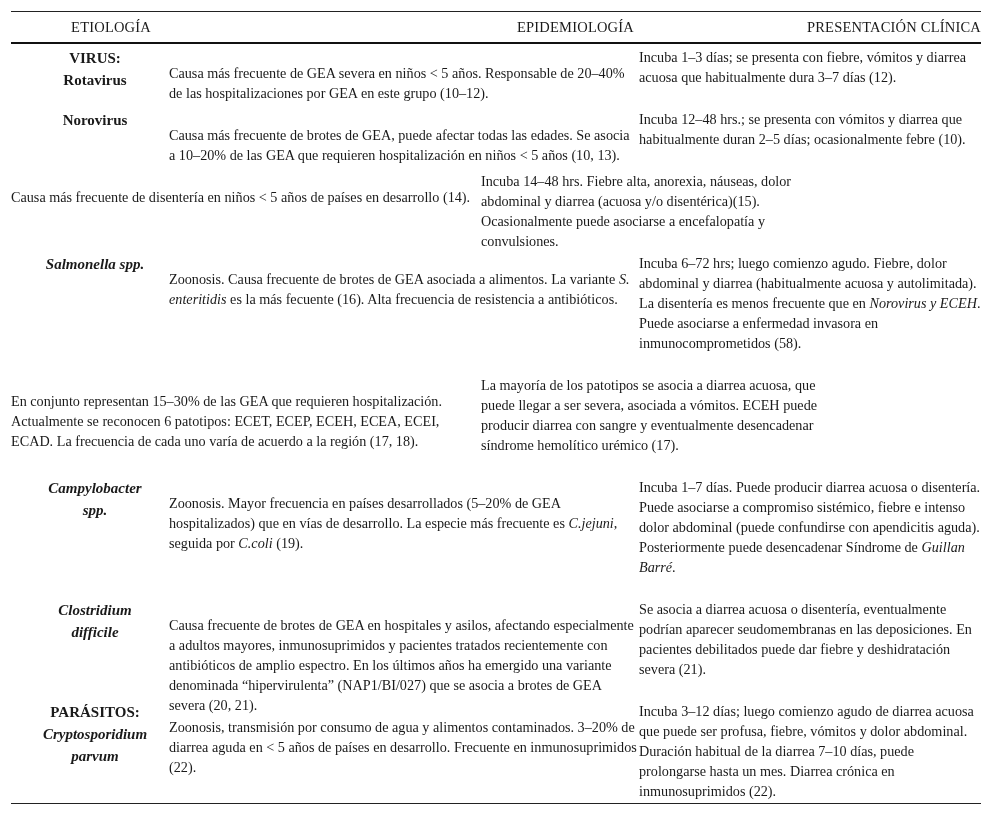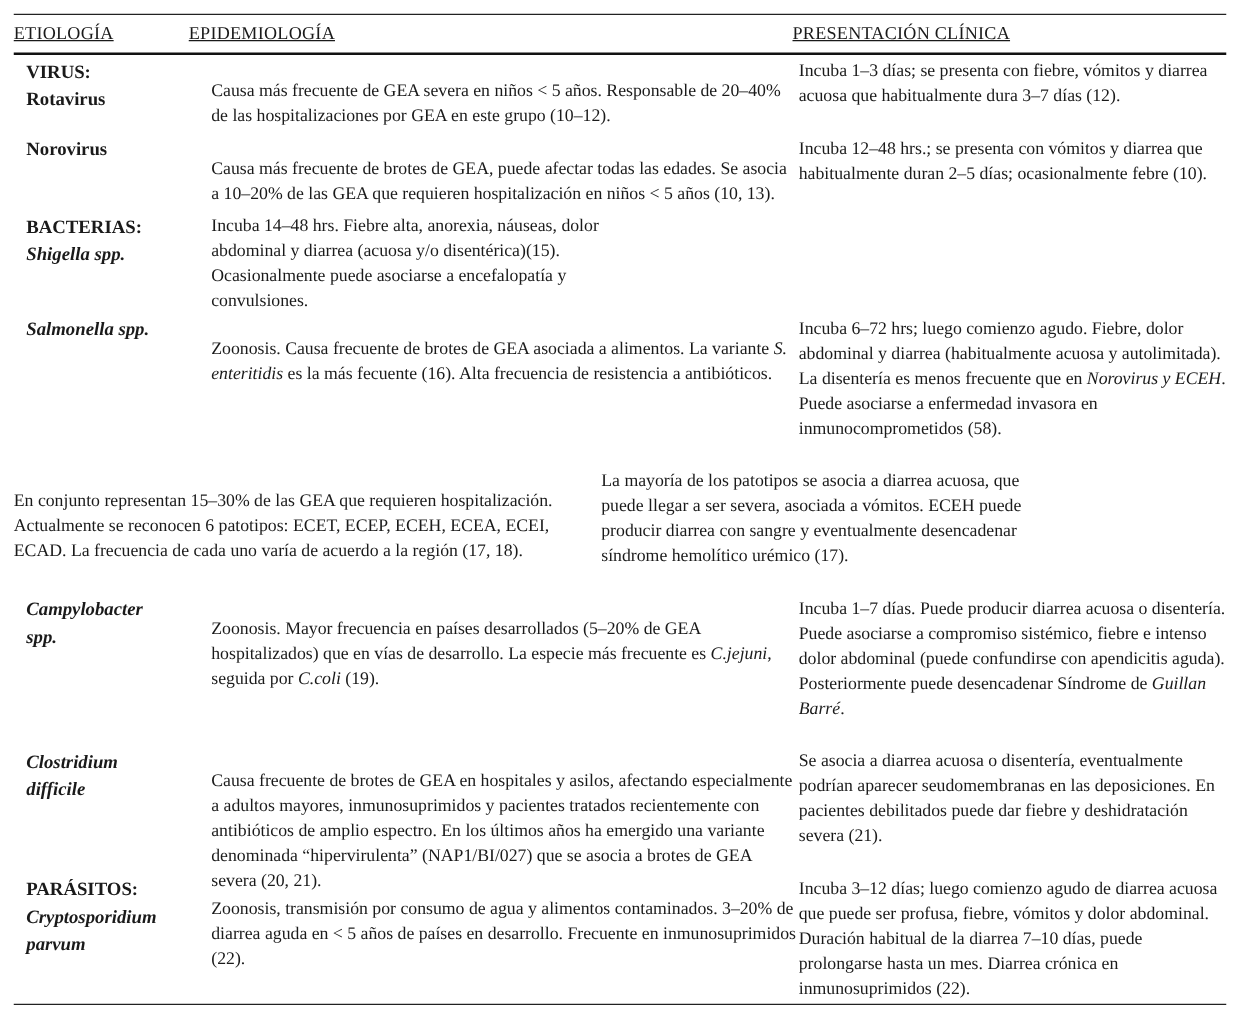"ETIOLOGÍA" .hdr div { text-align: left -> right; text-decoration: underline -> none }
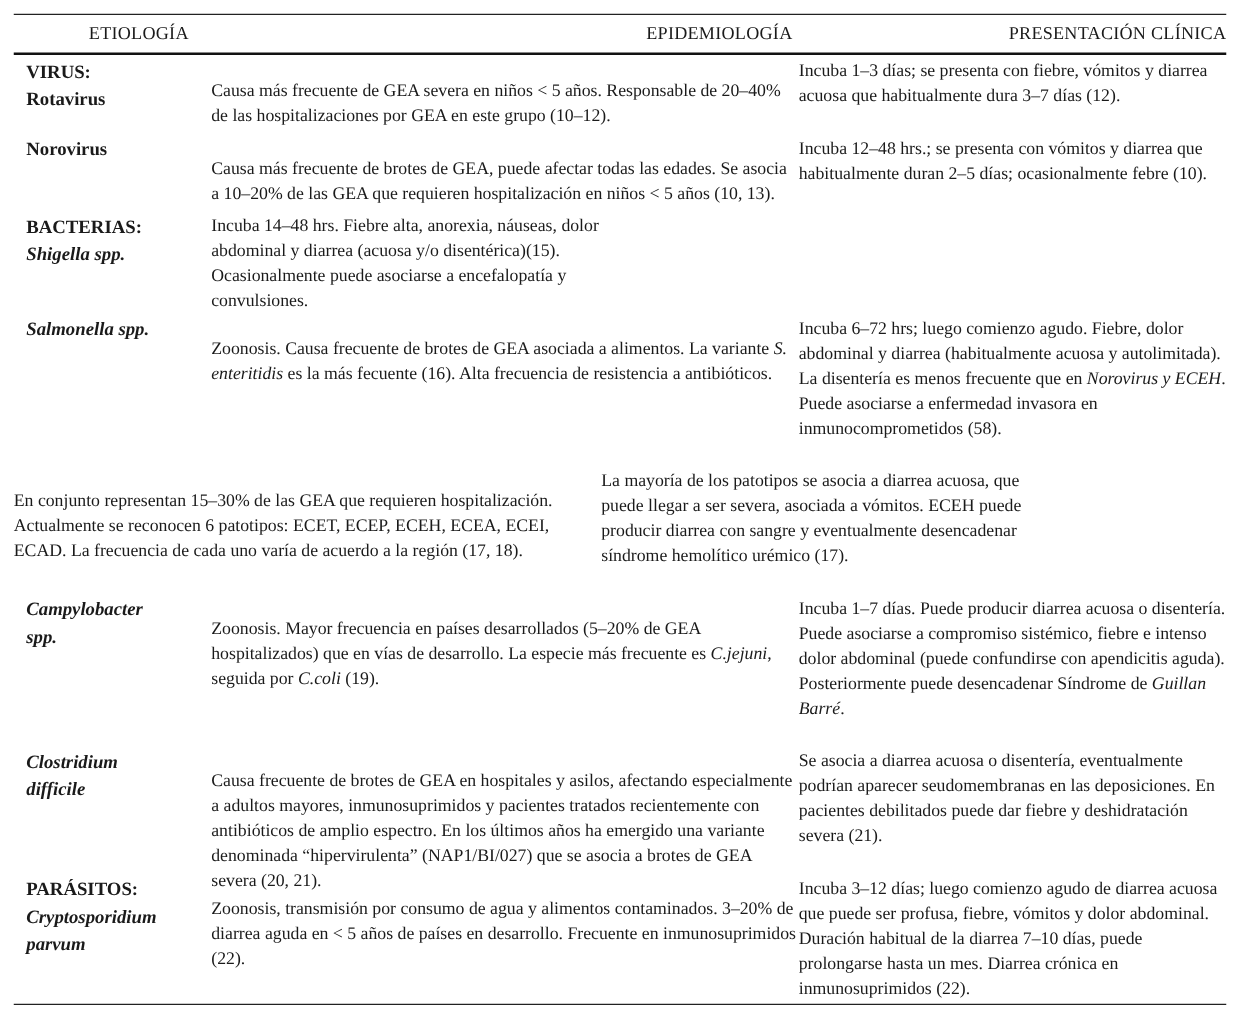"VIRUS:" .row .c1 { text-align: none -> center }
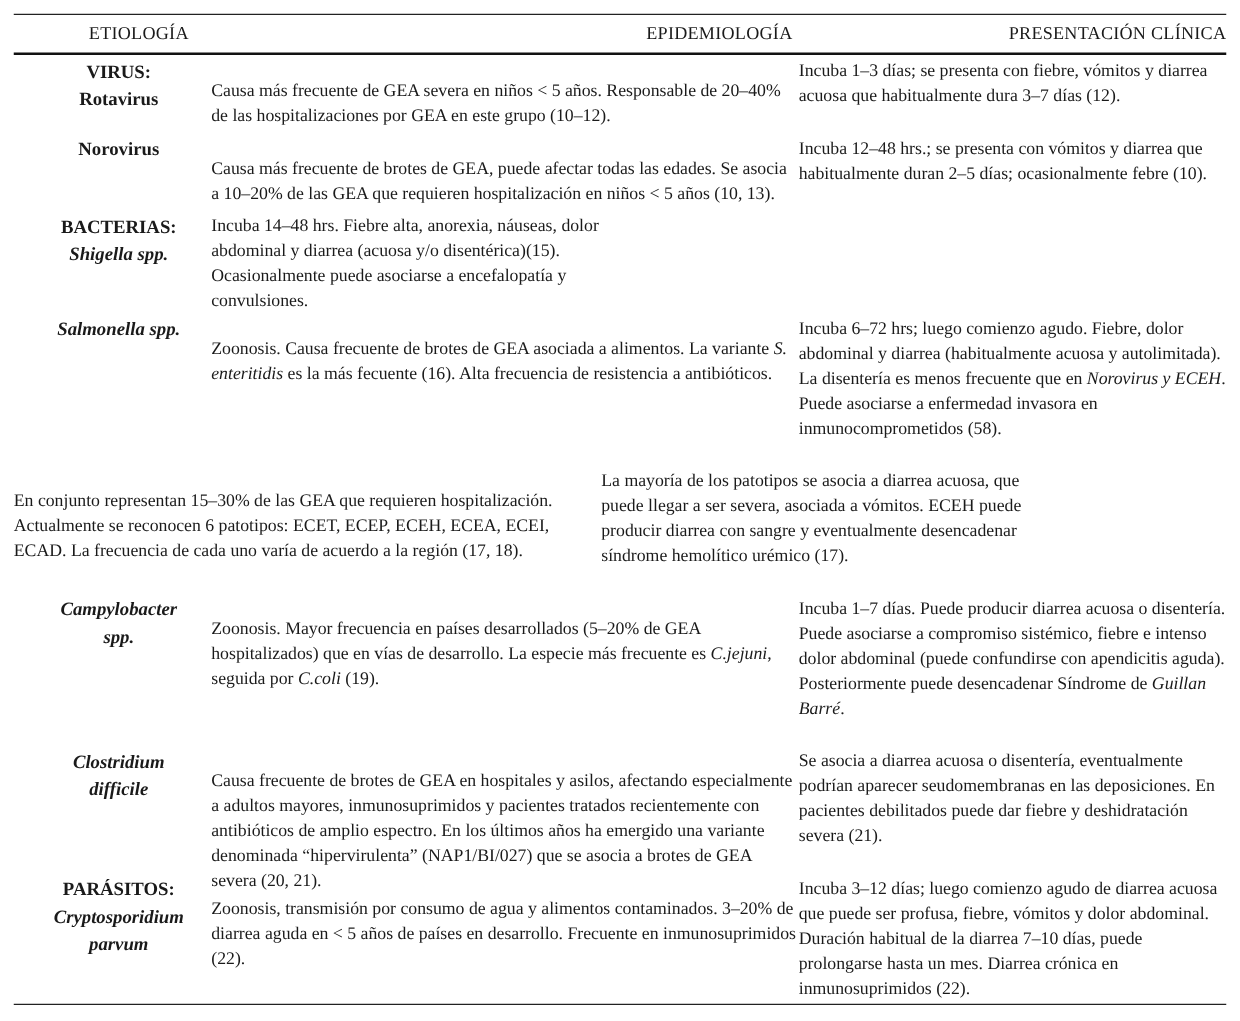"BACTERIAS:" div.c1 { html: <div> <div>BACTERIAS:</div> <div>Shigella spp.</div> </div> -> none }
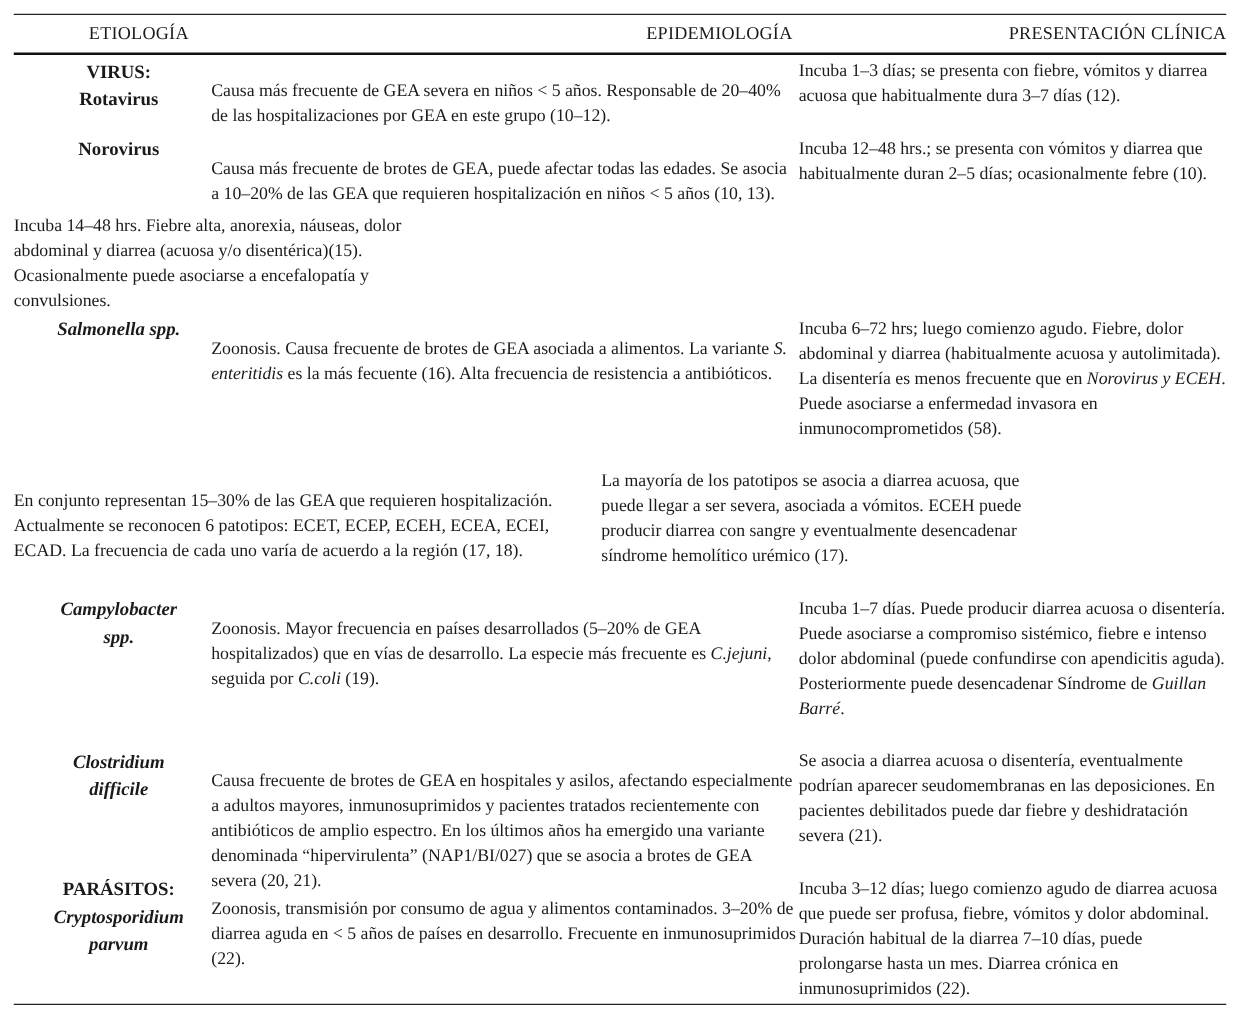"Causa más frecuente de disentería" div.c2 { html: none -> <div>Causa más frecuente de disentería en niños &lt; 5 años de países en desarrollo (14).</div> }
